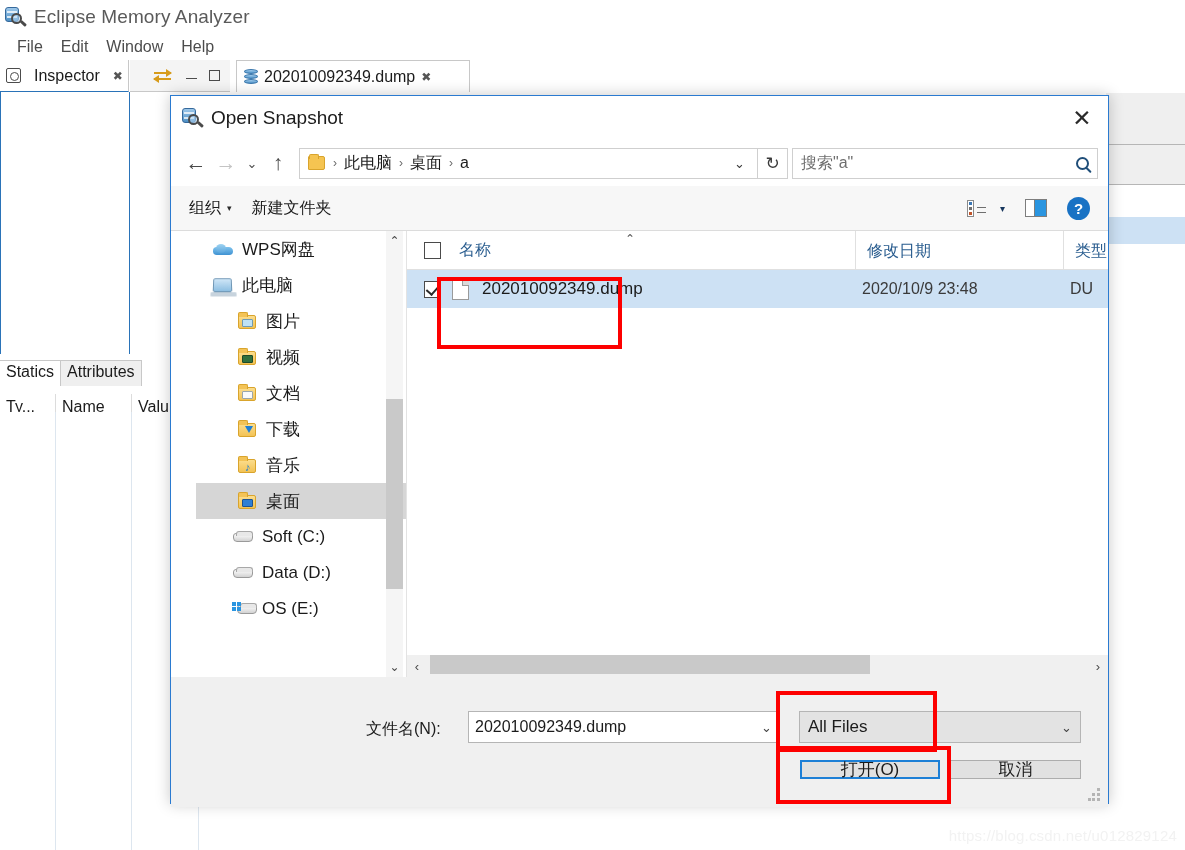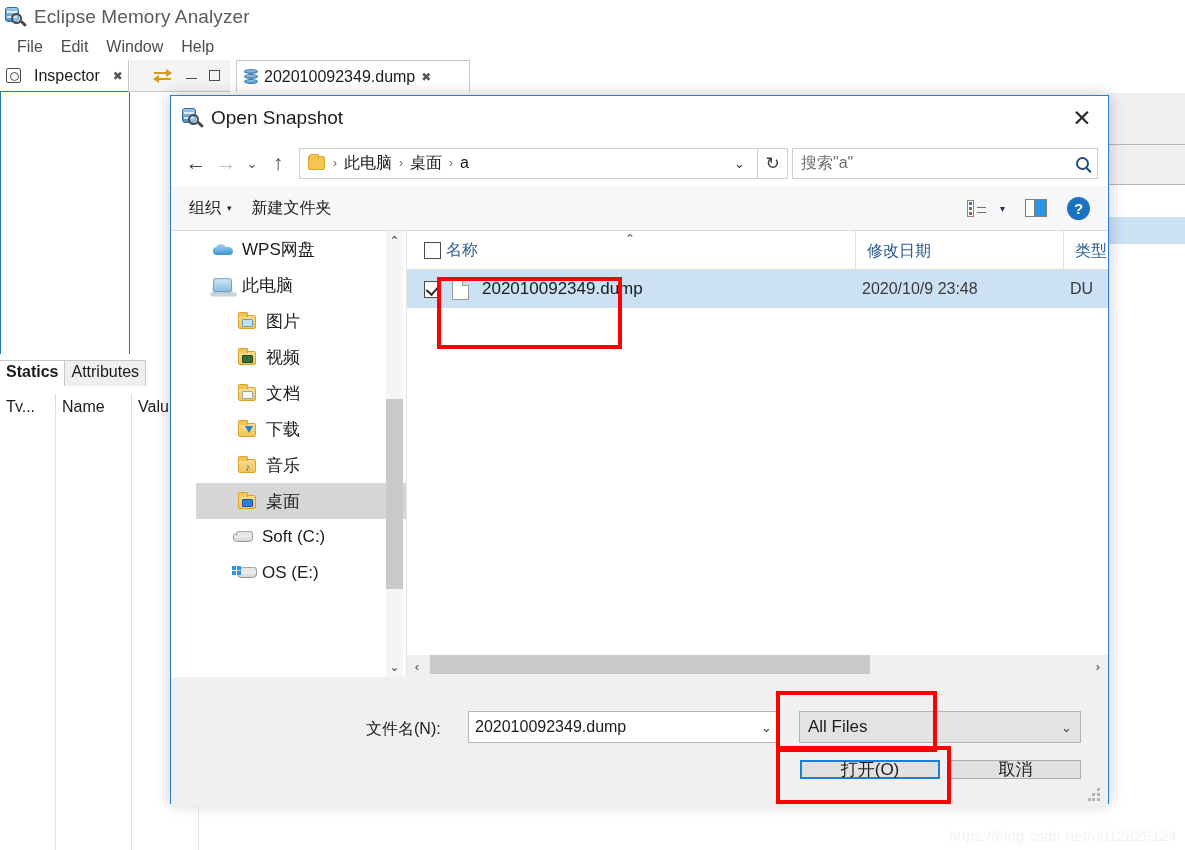"名称" .hdr-name { margin-left: 5px -> 18px }
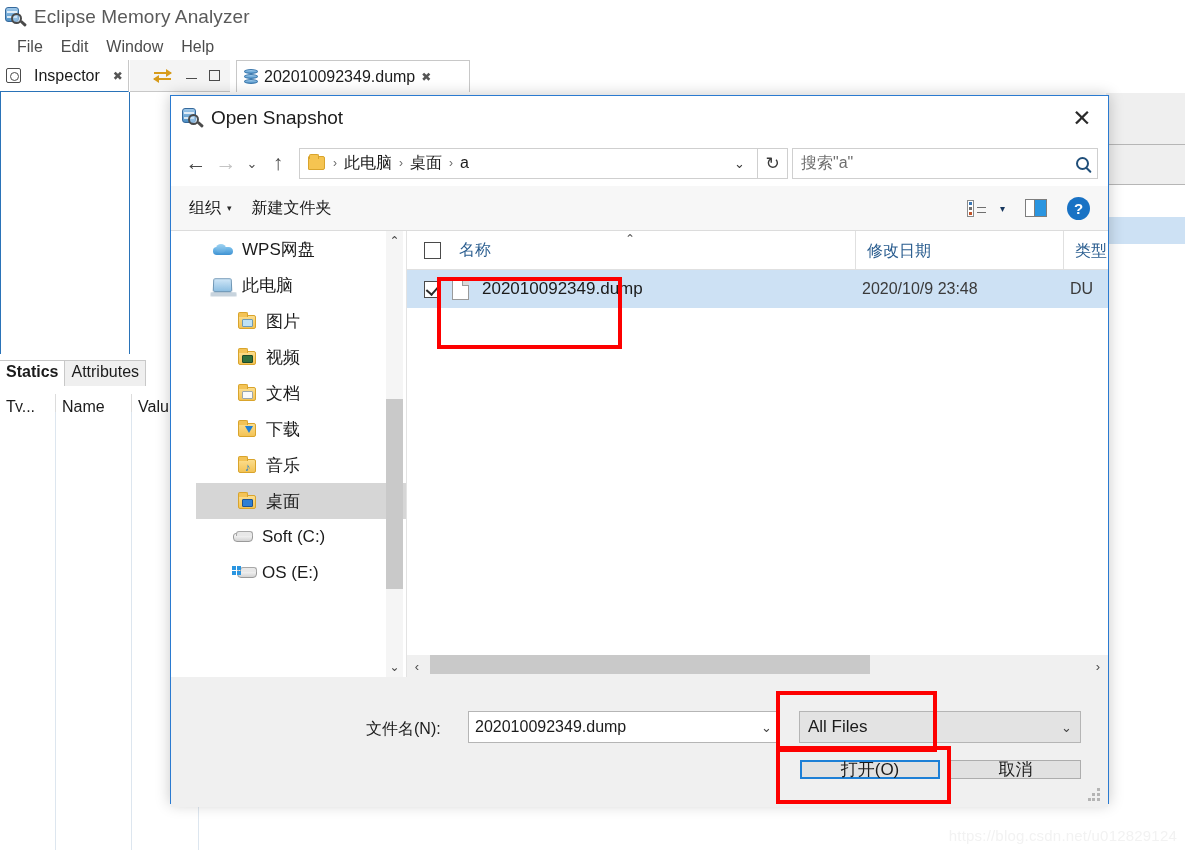"Statics" .b-tab.active { font-weight: bold -> none }
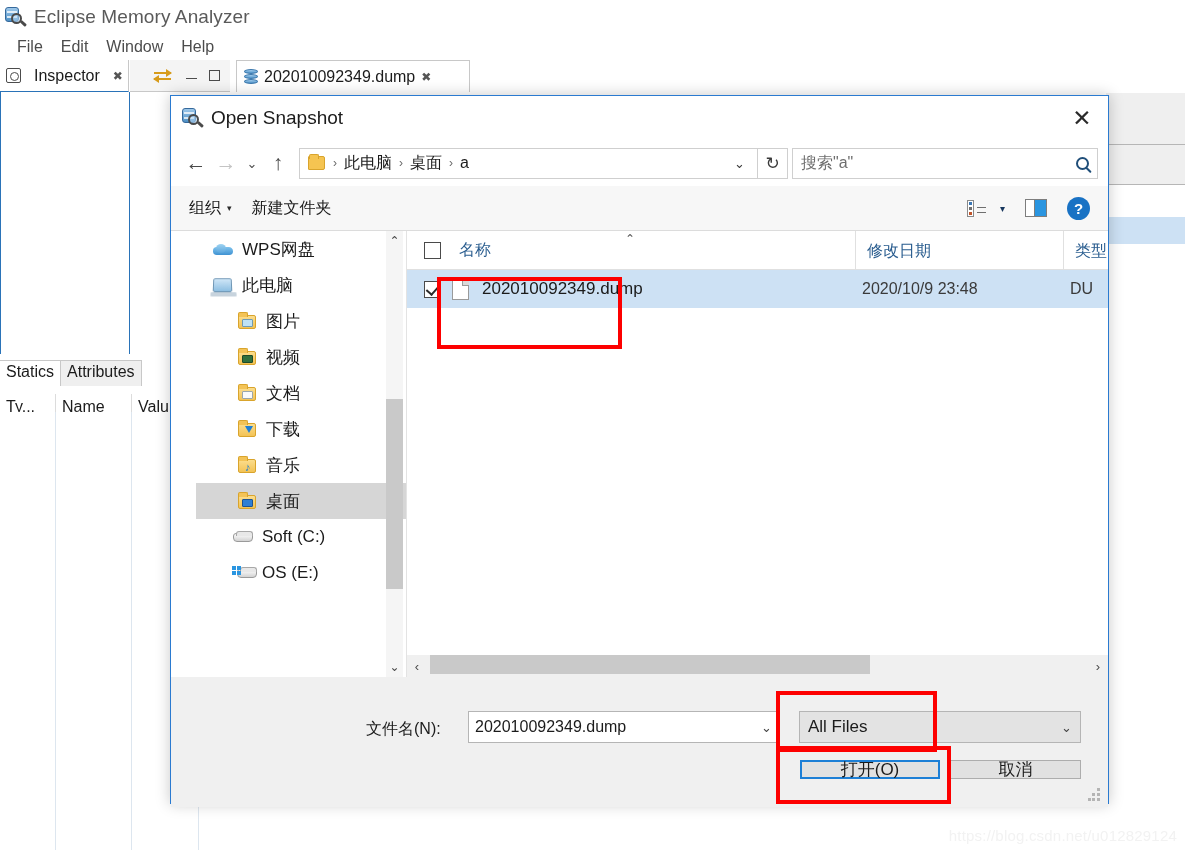"Data (D:)" div.nav-row { html: none -> <div> <span> <span></span> </span> <span>Data (D:)</span> </div> }
